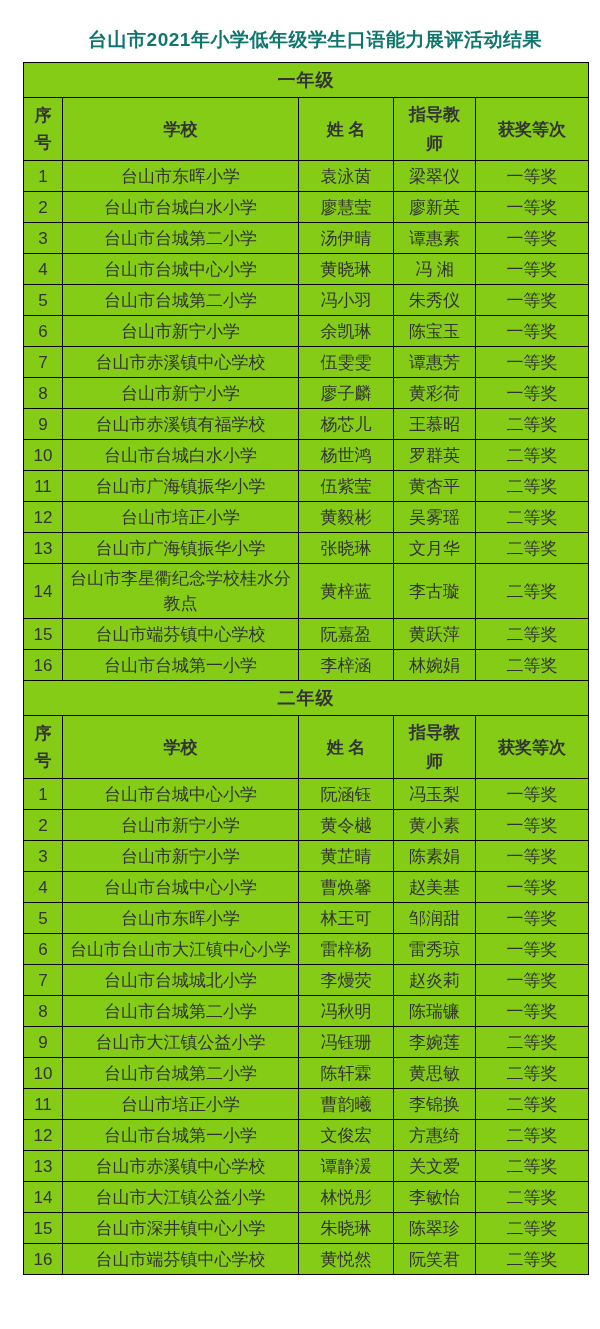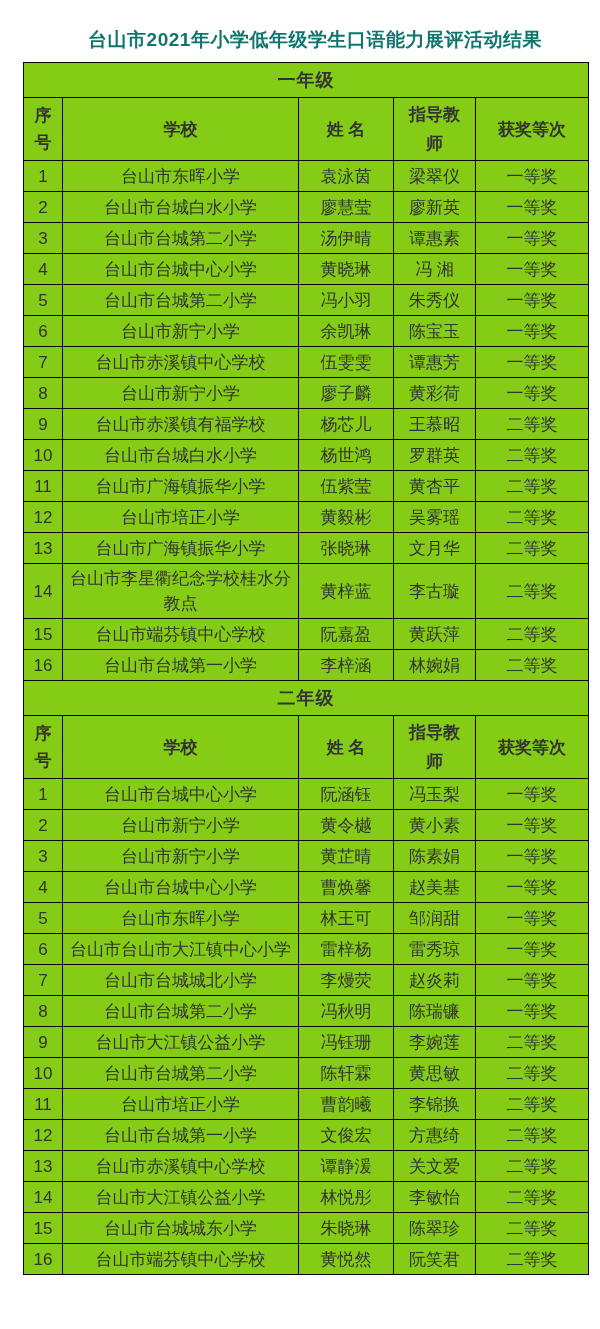"台山市台城城东小学" td { text: 台城城东 -> 深井镇中心 }
